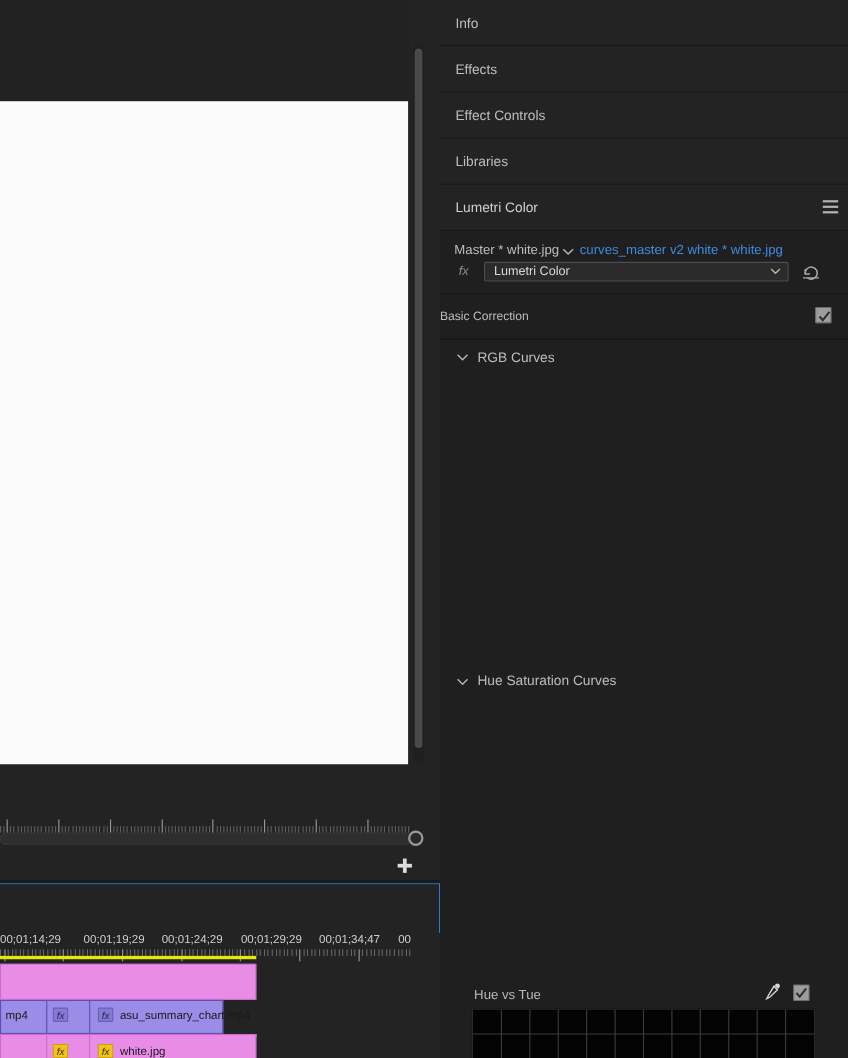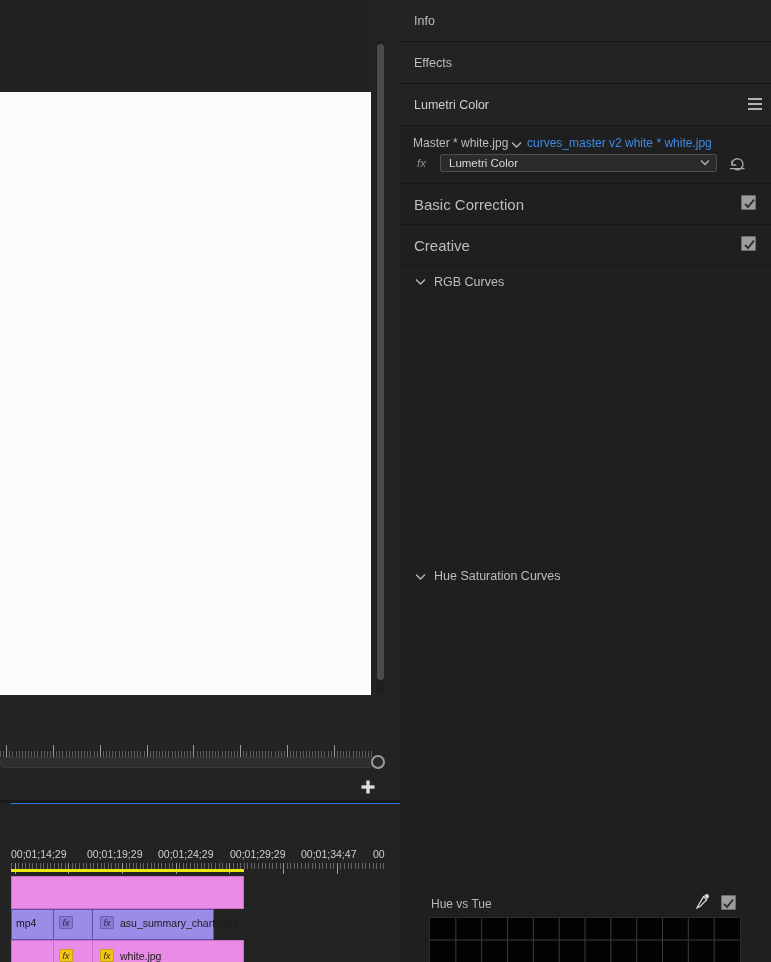"Effect Controls" div.collapsed-panel { html: none -> <div> <span>Effect Controls</span> </div> }
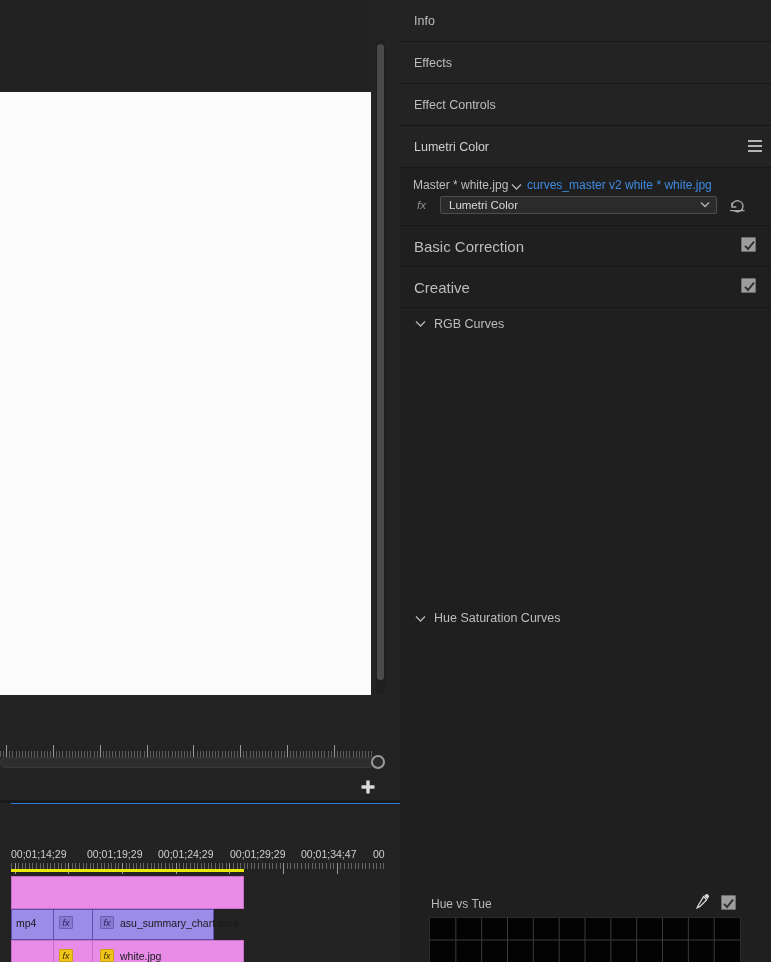"Libraries" div.collapsed-panel { html: none -> <div> <span>Libraries</span> </div> }
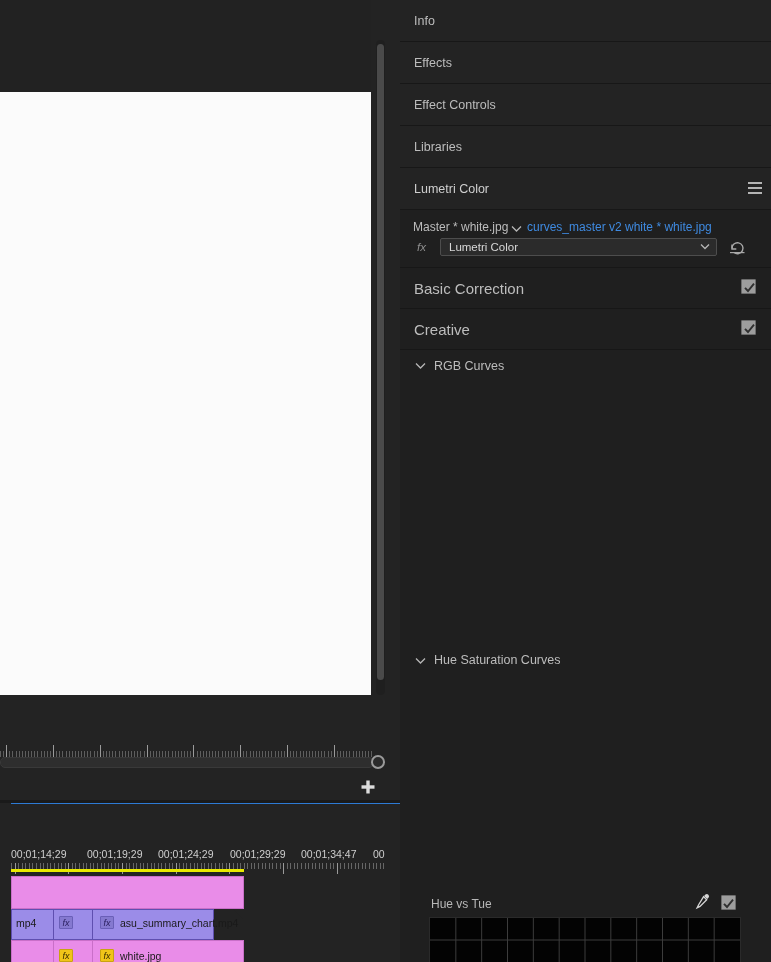"Basic Correction" .section-row .section-label { font-size: 15px -> 11px; margin-left: 14px -> none }
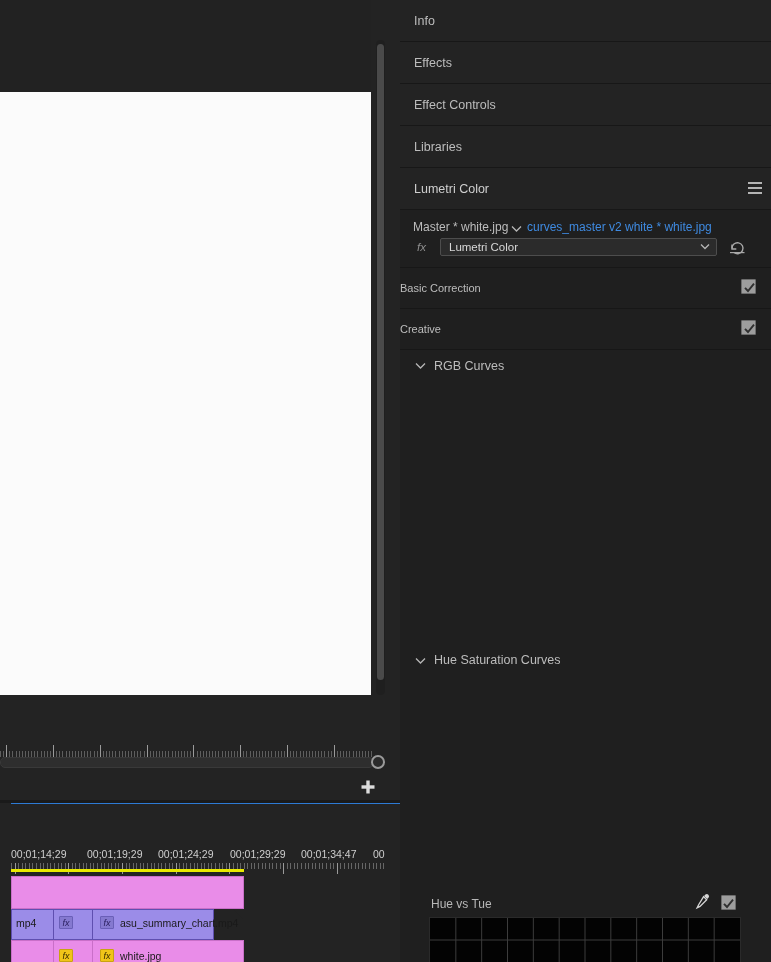"Creative" div.section-row { html: <div> <span>Creative</span> <div> <svg> <path></path> </svg> </div> </div> -> none }
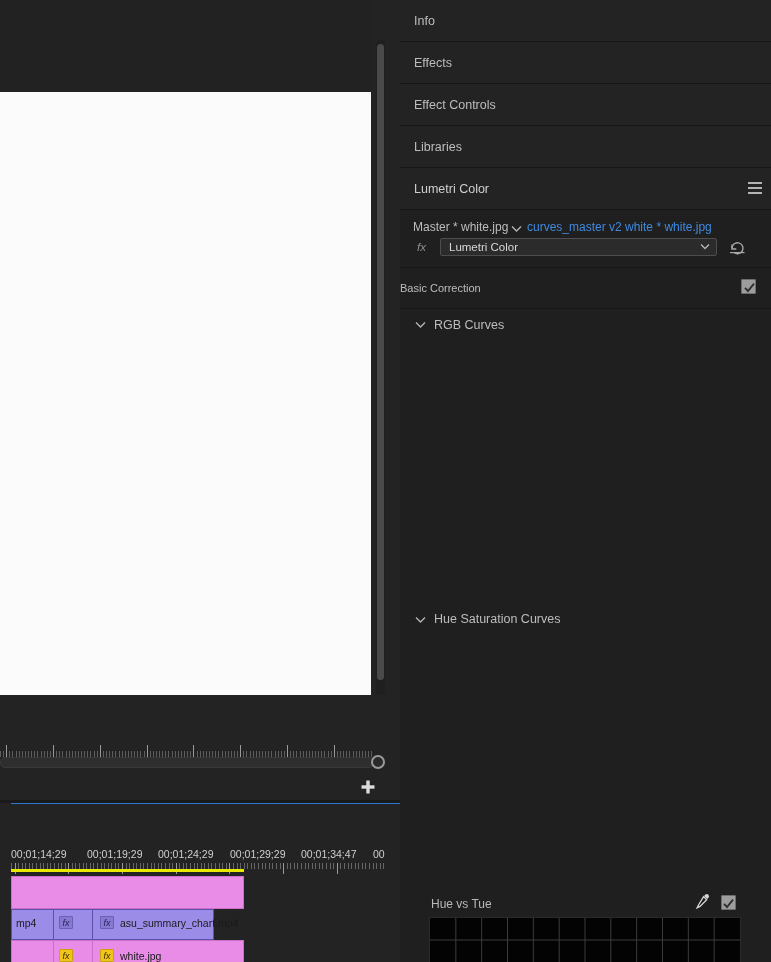"00;01;14;29" #timeline-panel { left: 11px -> 0 }
